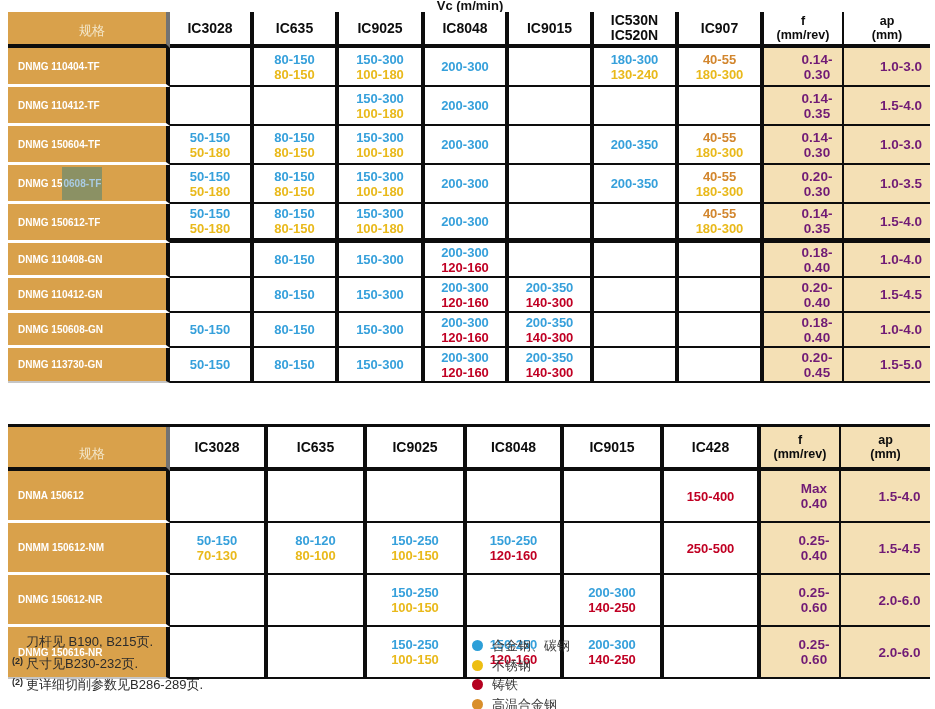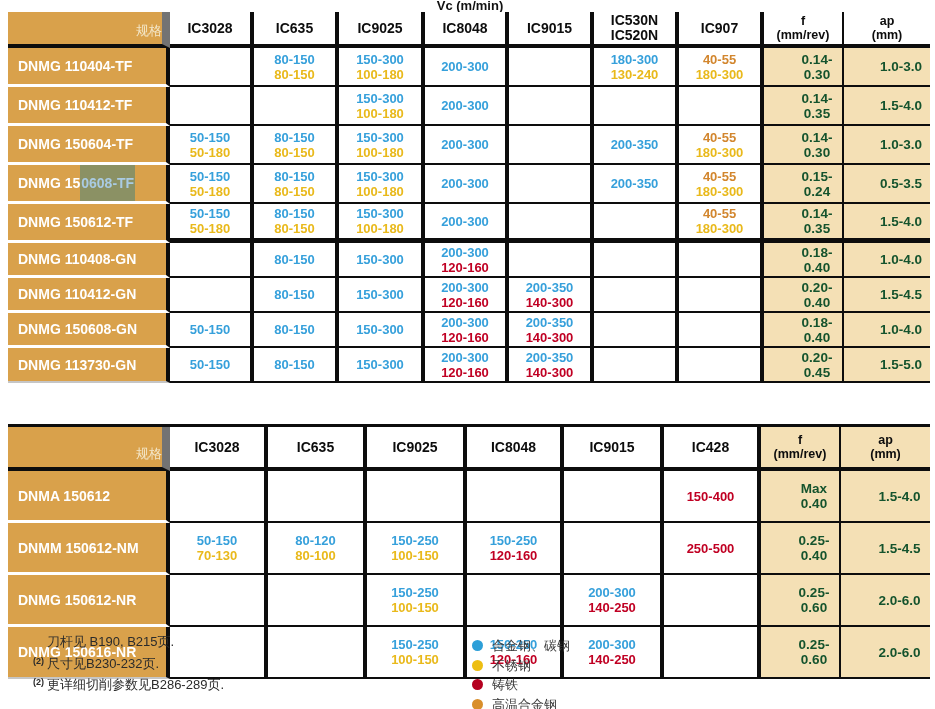"规格" th.spec-h { border-right: 8px solid #737373 -> 4px solid #737373; text-align: right -> center }
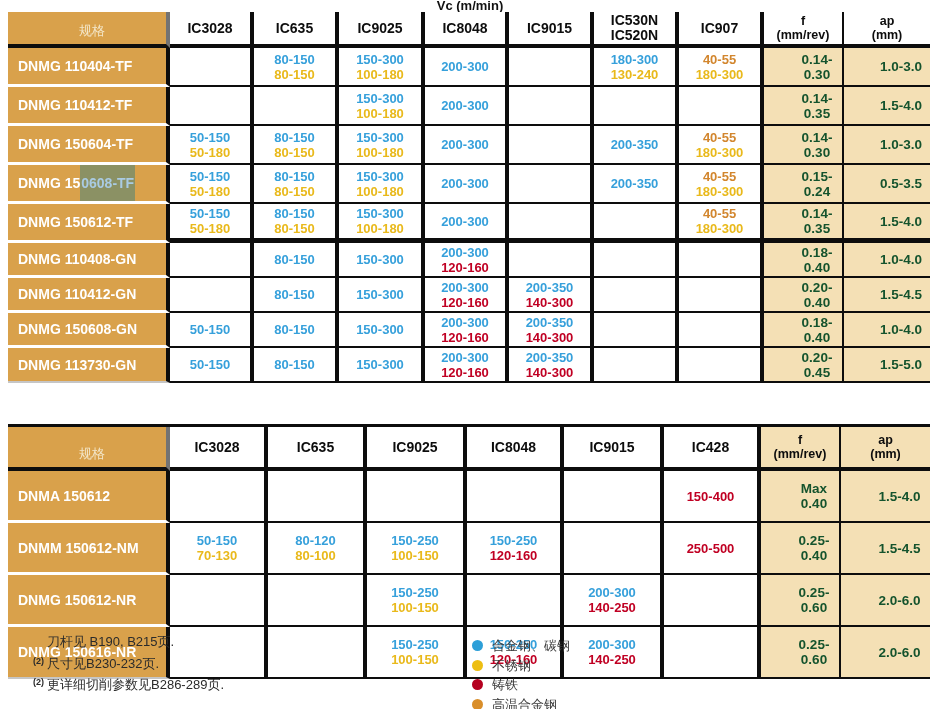"DNMG 110404-TF" td.spec { font-size: 14px -> 10px }
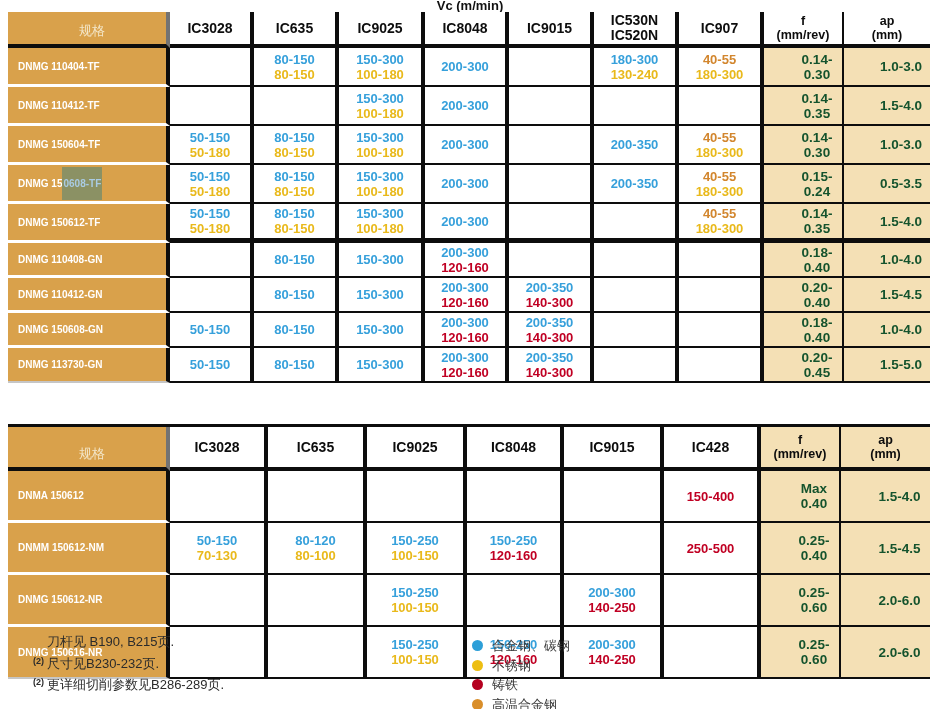"0.14-0.30" td.fcol, td.apcol { color: #14532d -> #701a75 }
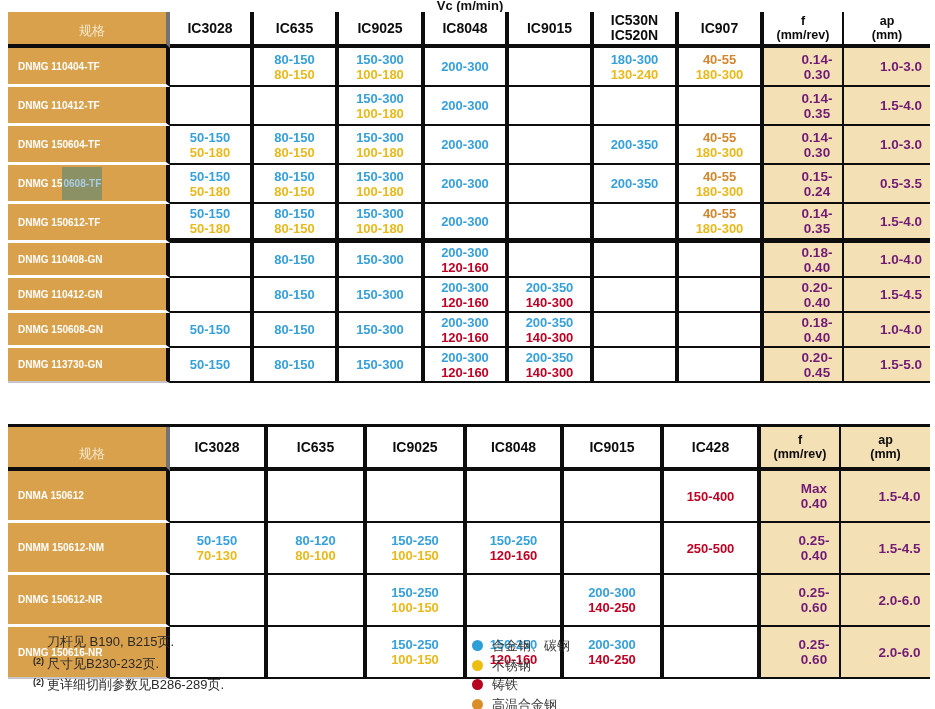"0.15-0.24" td.fcol { text: 0.15-0.24 -> 0.20-0.30 }
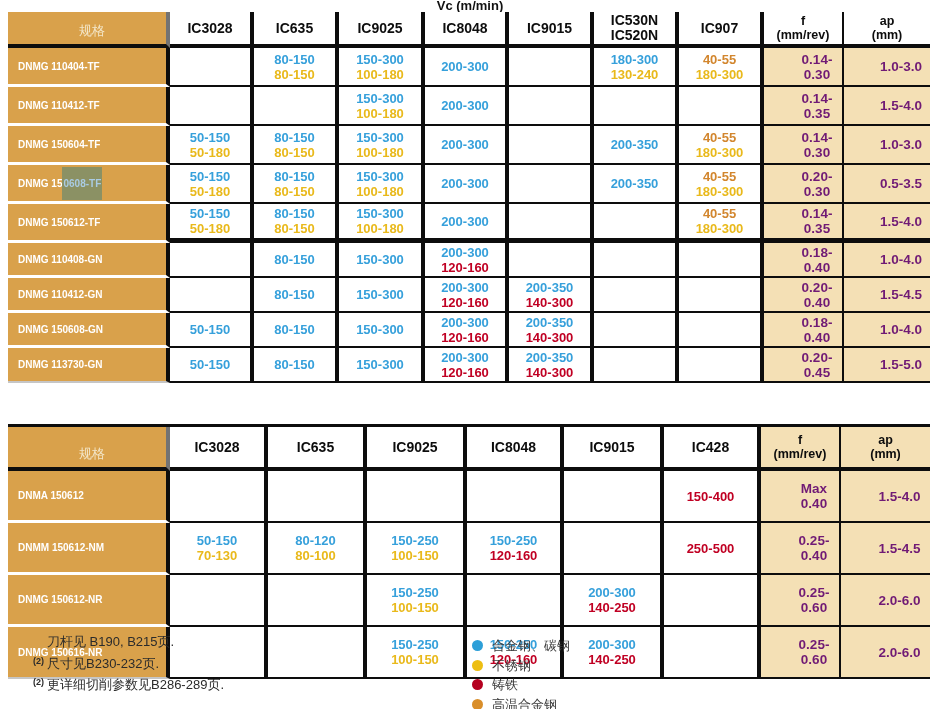"0.5-3.5" td.apcol { text: 0.5-3.5 -> 1.0-3.5 }
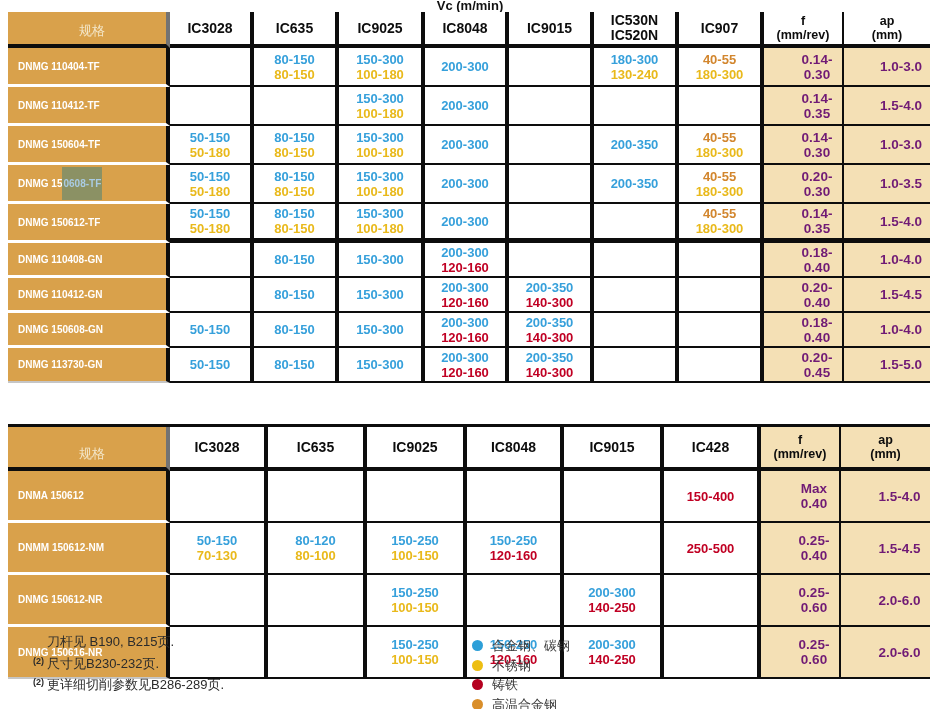"刀杆见 B190, B215页." .note { margin-left: 21px -> none }
